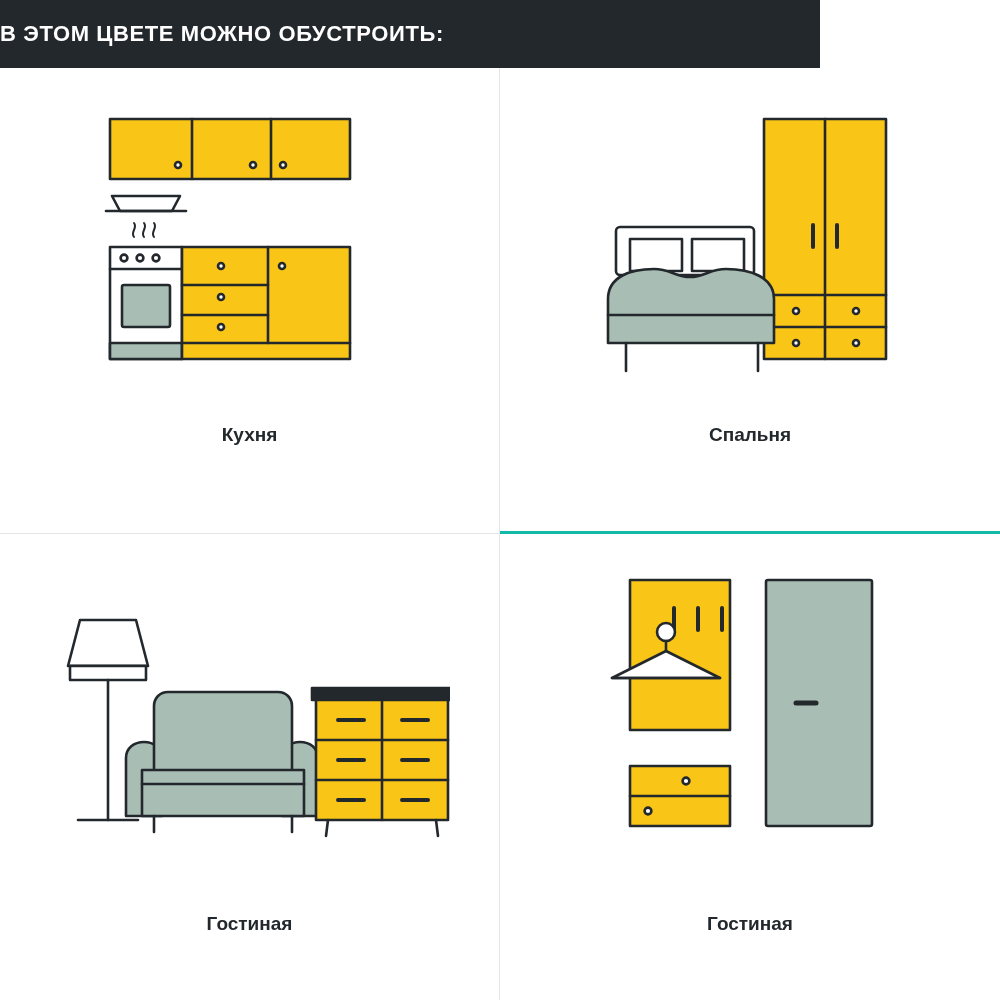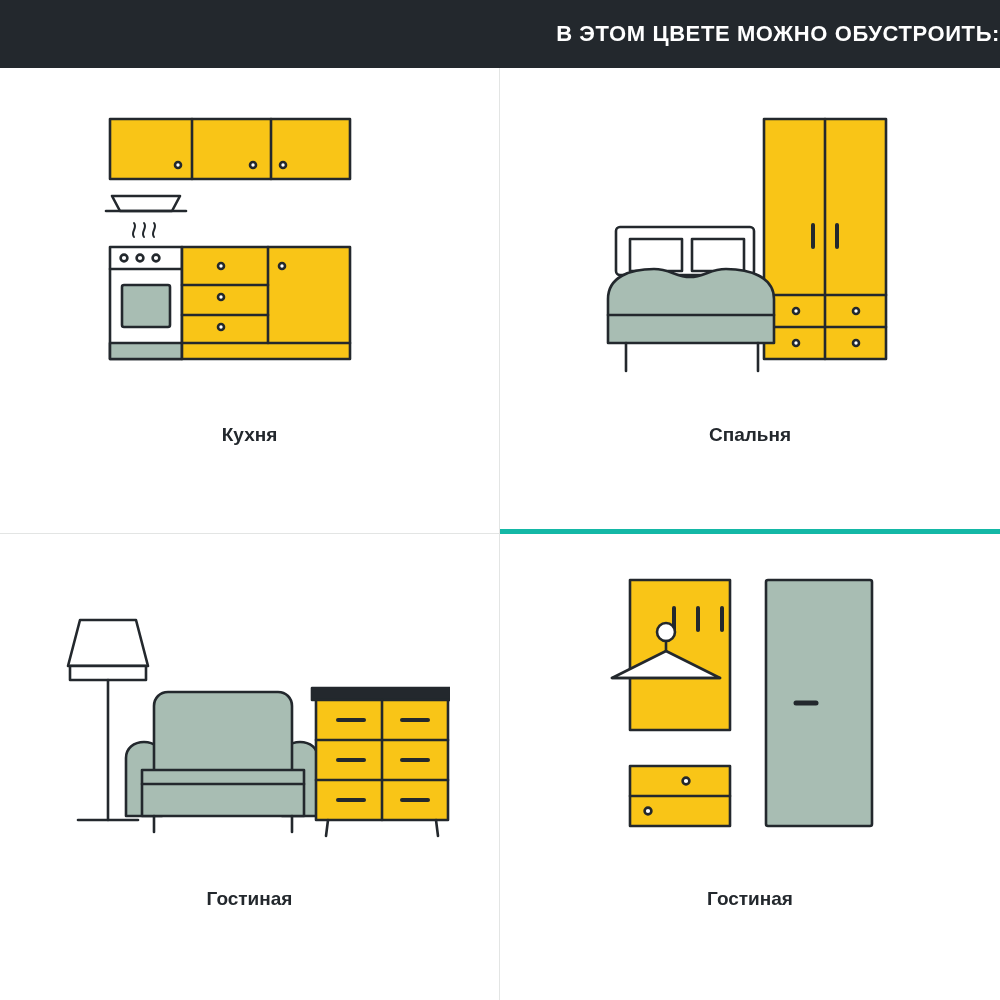"В ЭТОМ ЦВЕТЕ МОЖНО ОБУСТРОИТЬ:" .header { justify-content: flex-end -> flex-start; width: 1000px -> 820px }
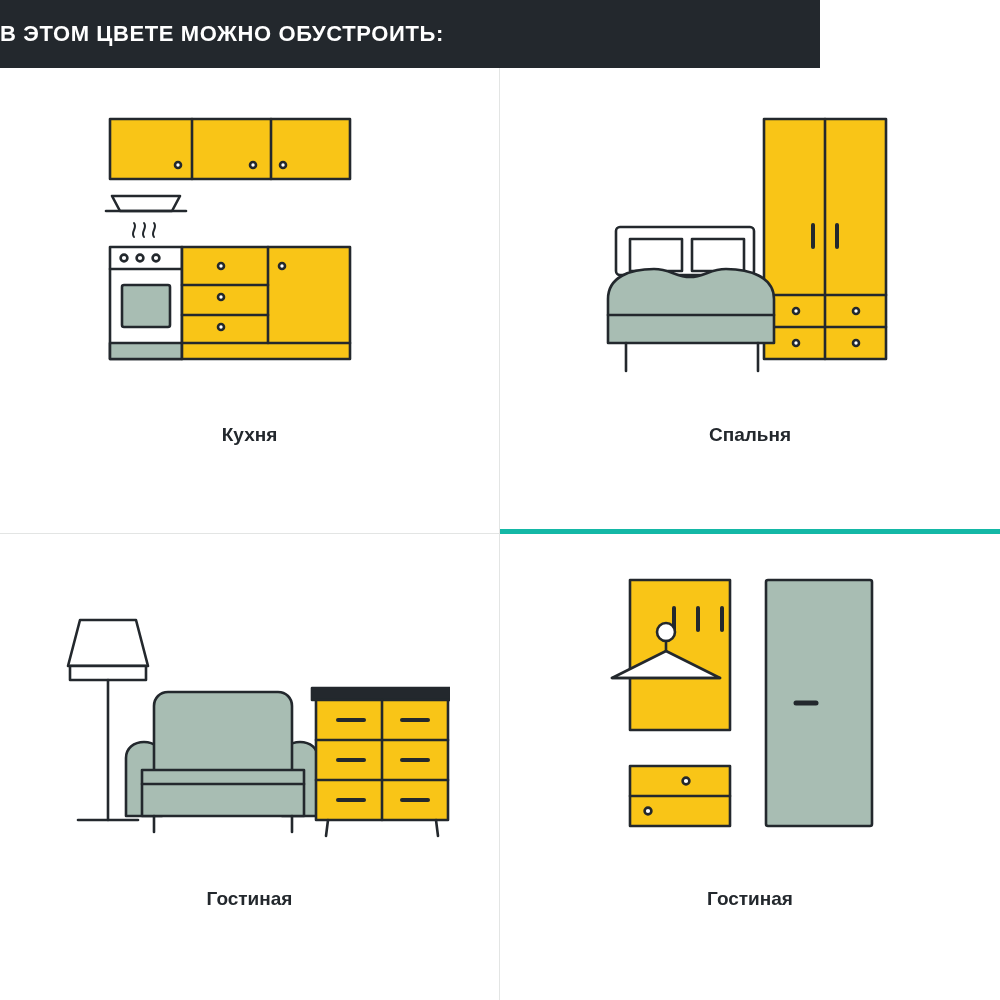"Спальня" .cell.c2 { border-bottom: 5px solid #14b8a6 -> 3px solid #14b8a6 }
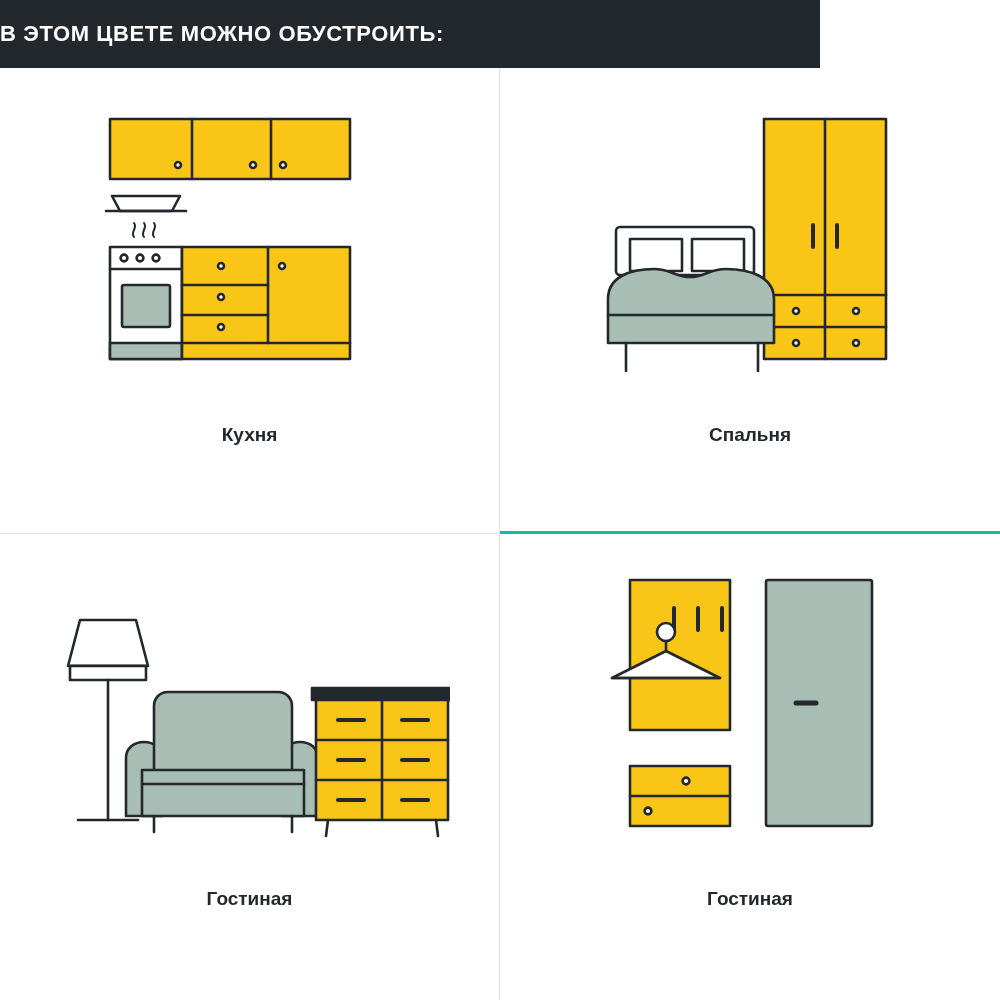"Гостиная" .cell.c3 .caption, .cell.c4 .caption { margin-top: 8px -> 33px }
